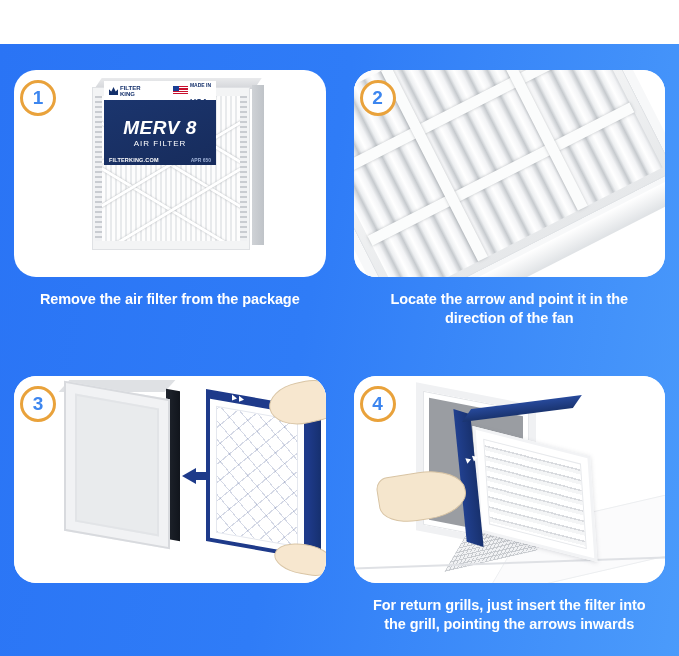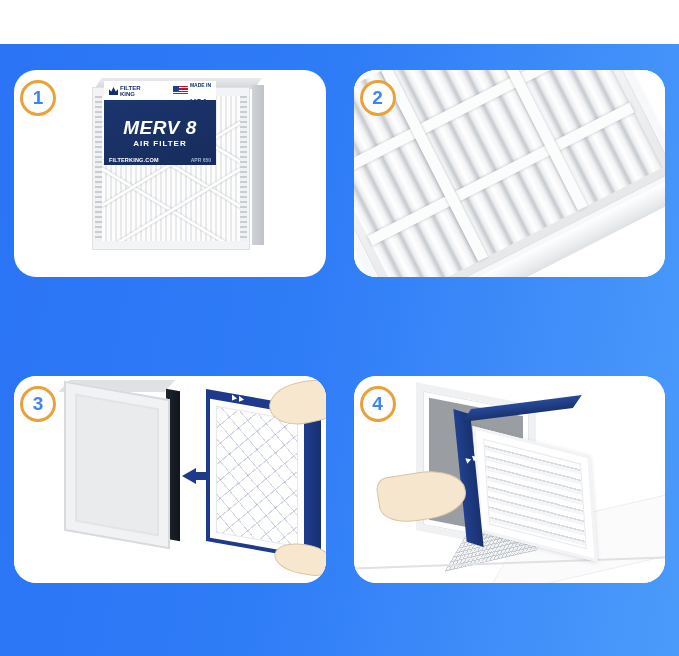"AIR FILTER" .airfilter { font-weight: bold -> normal }
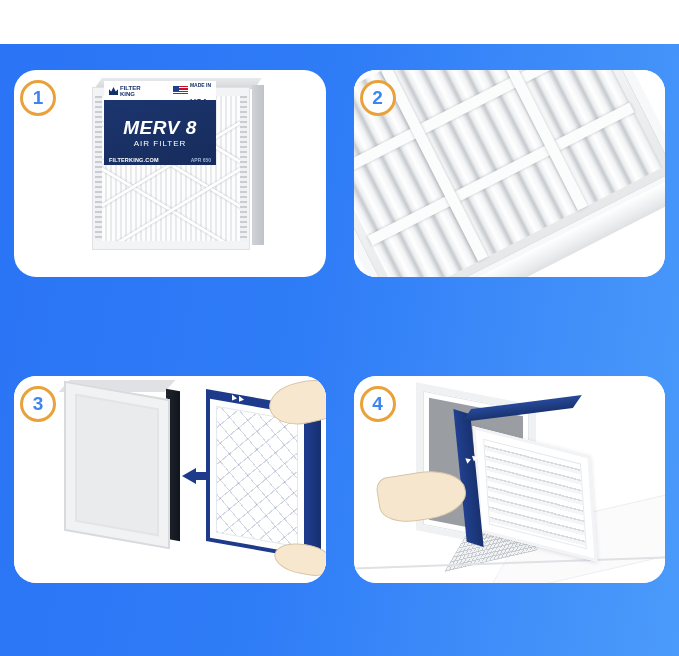"Remove the air filter from" div.caption { html: none -> <div>Remove the air filter from the package</div> }
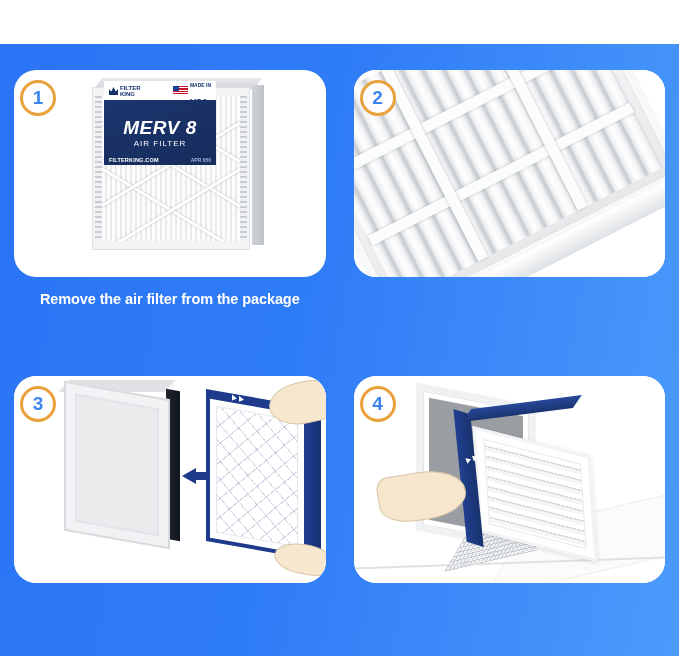"Locate the arrow and point" div.caption { html: none -> <div>Locate the arrow and point it in the direction of the fan</div> }
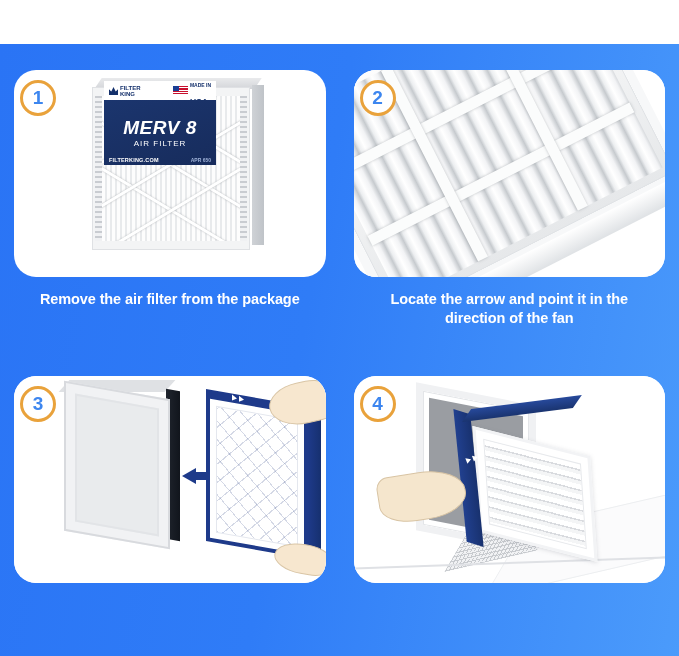"For return grills, just insert" div.caption { html: none -> <div>For return grills, just insert the filter into the grill, pointing the arrows inwards</div> }
